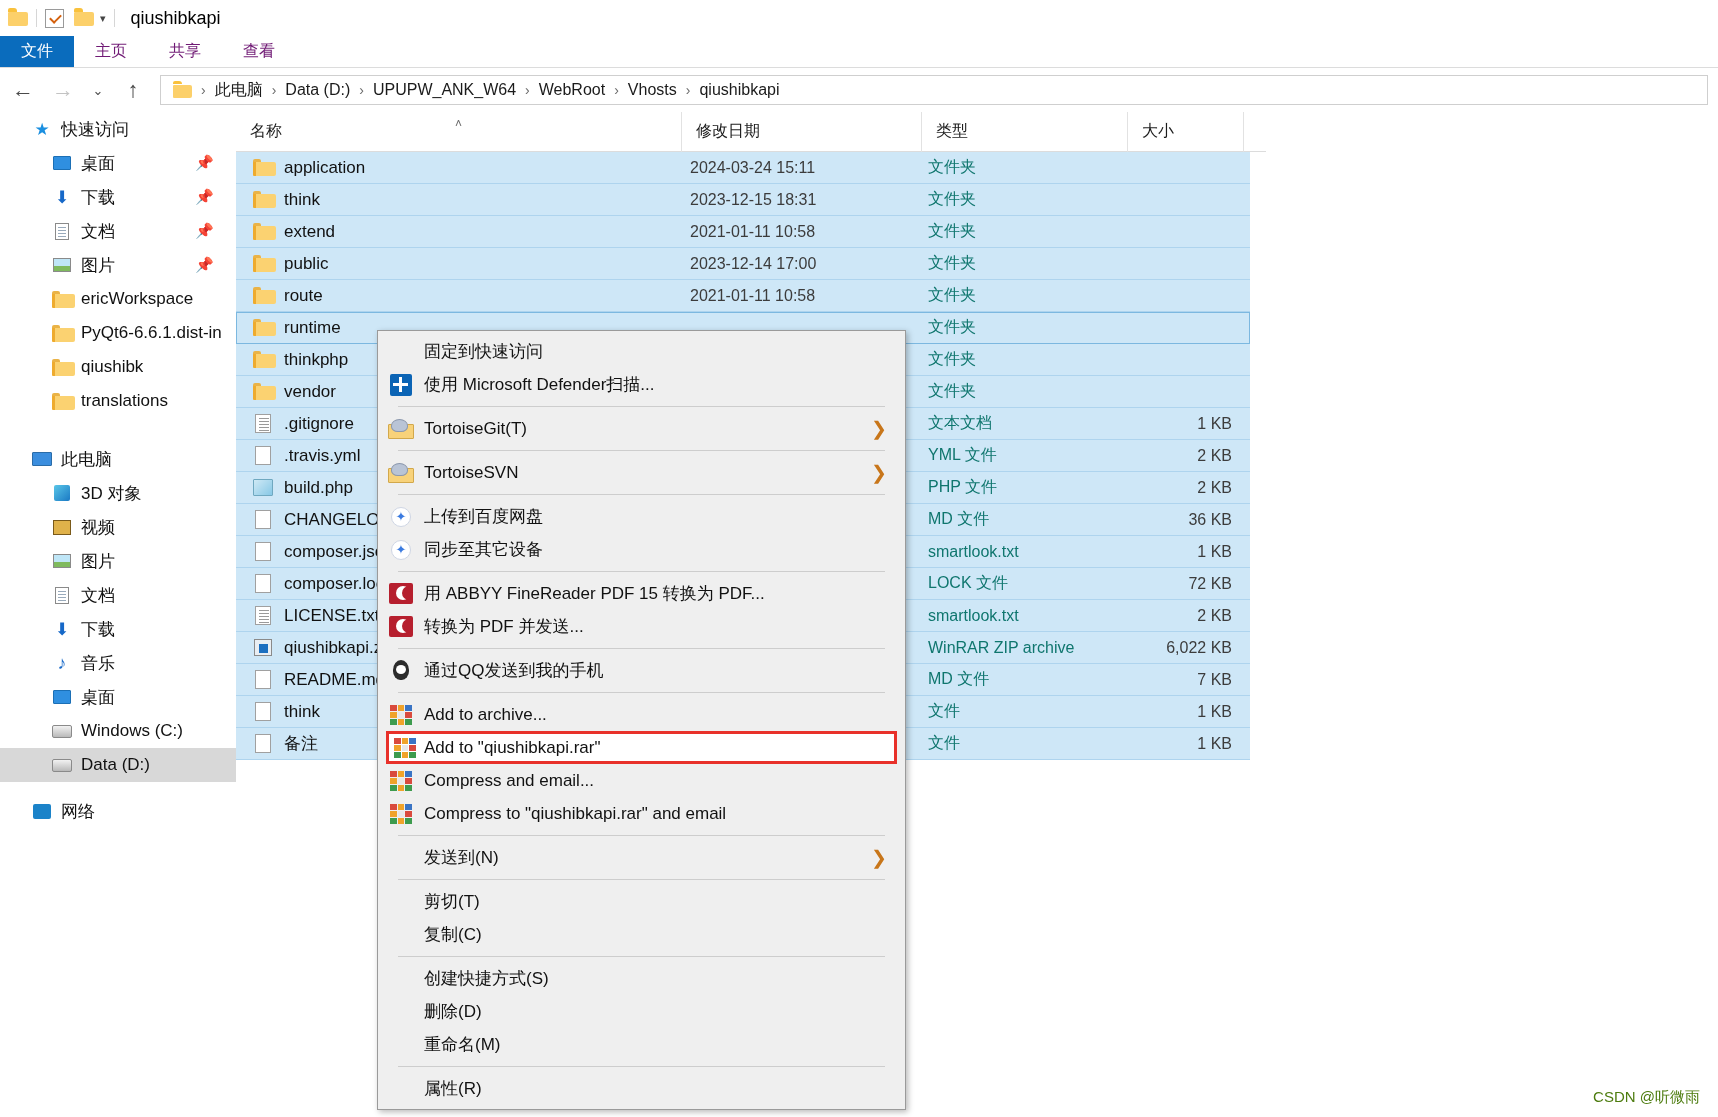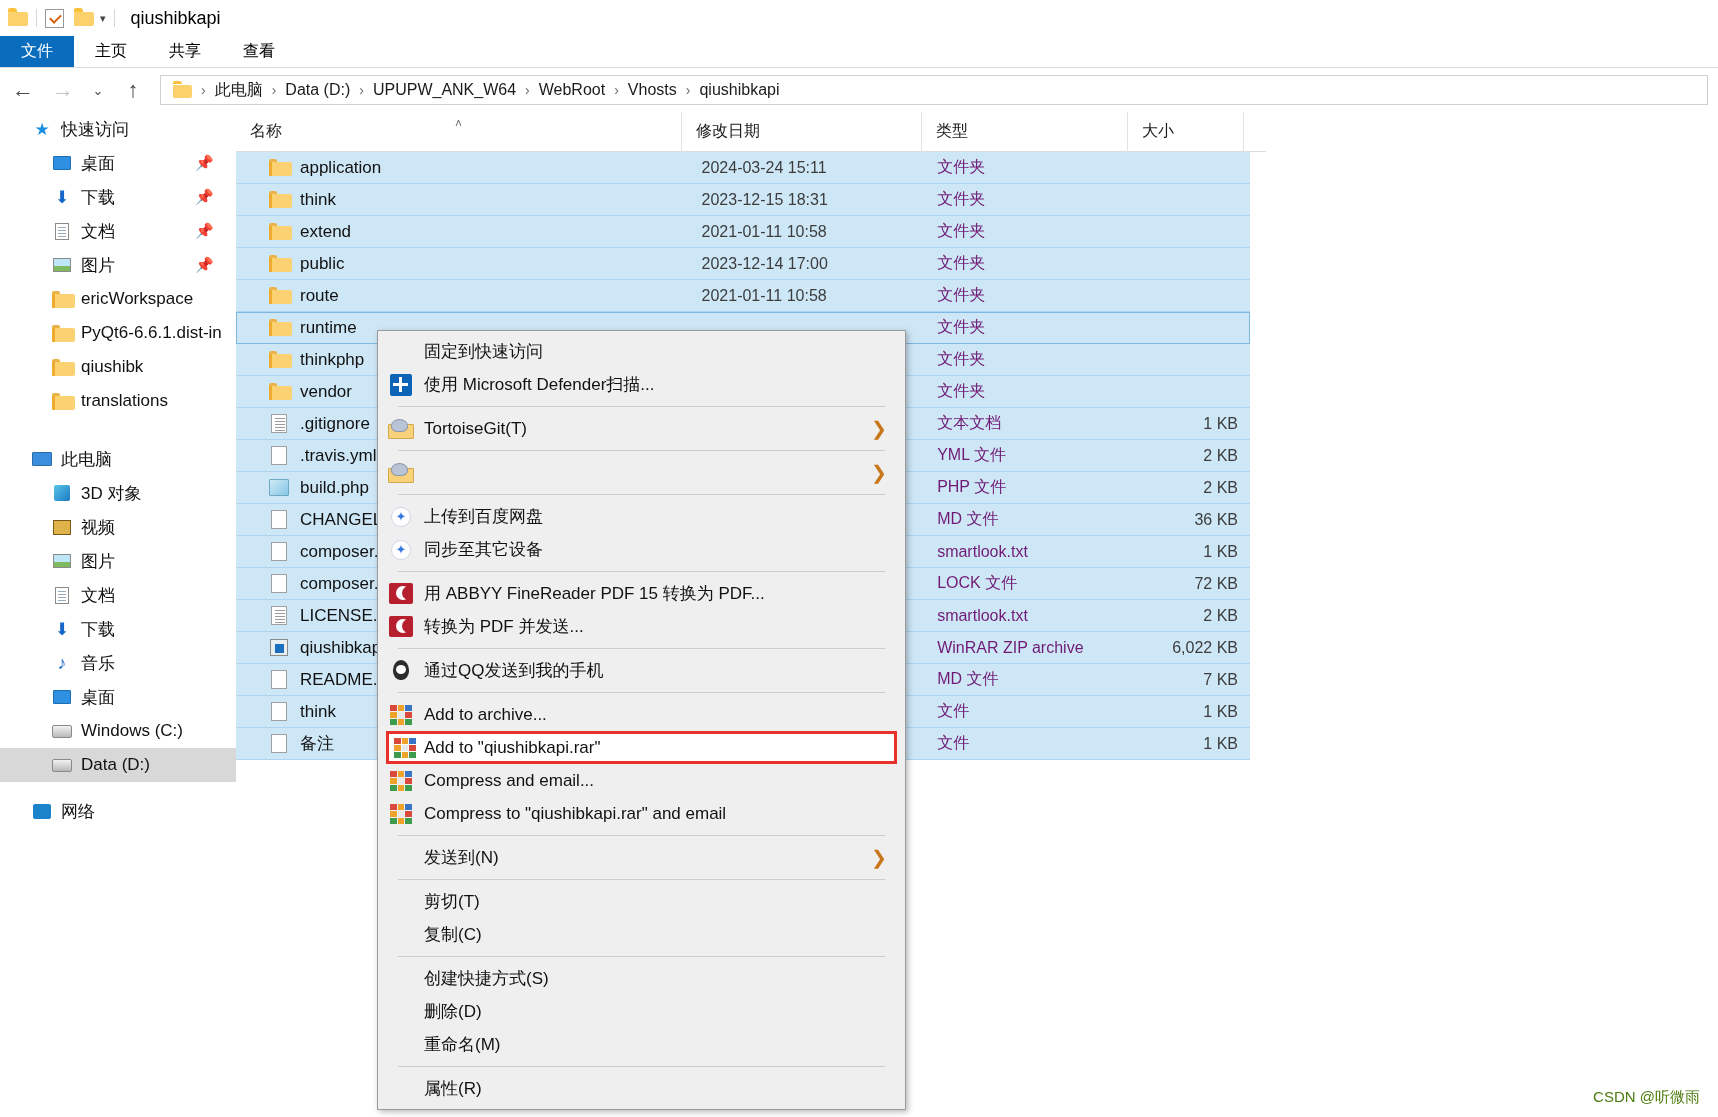"主页" .ribtab { color: #000000 -> #701a75 }
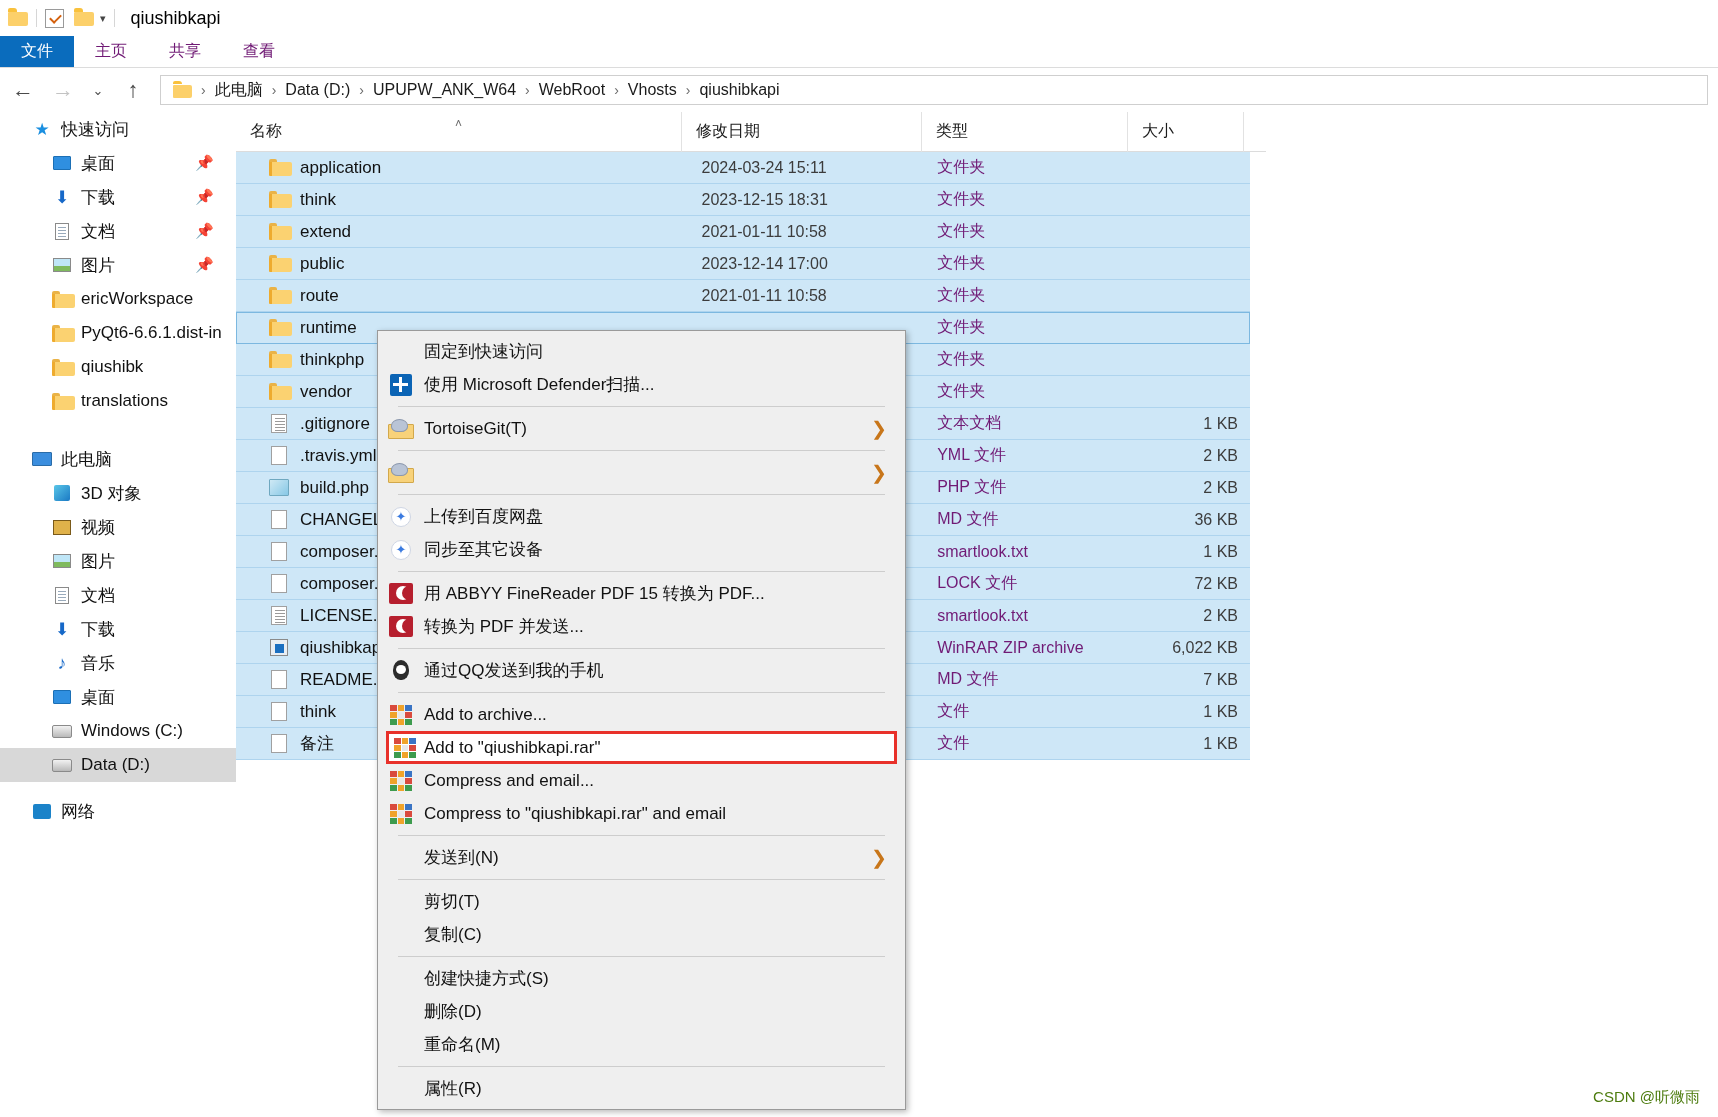"application" .cell-name { margin-left: 16px -> none }
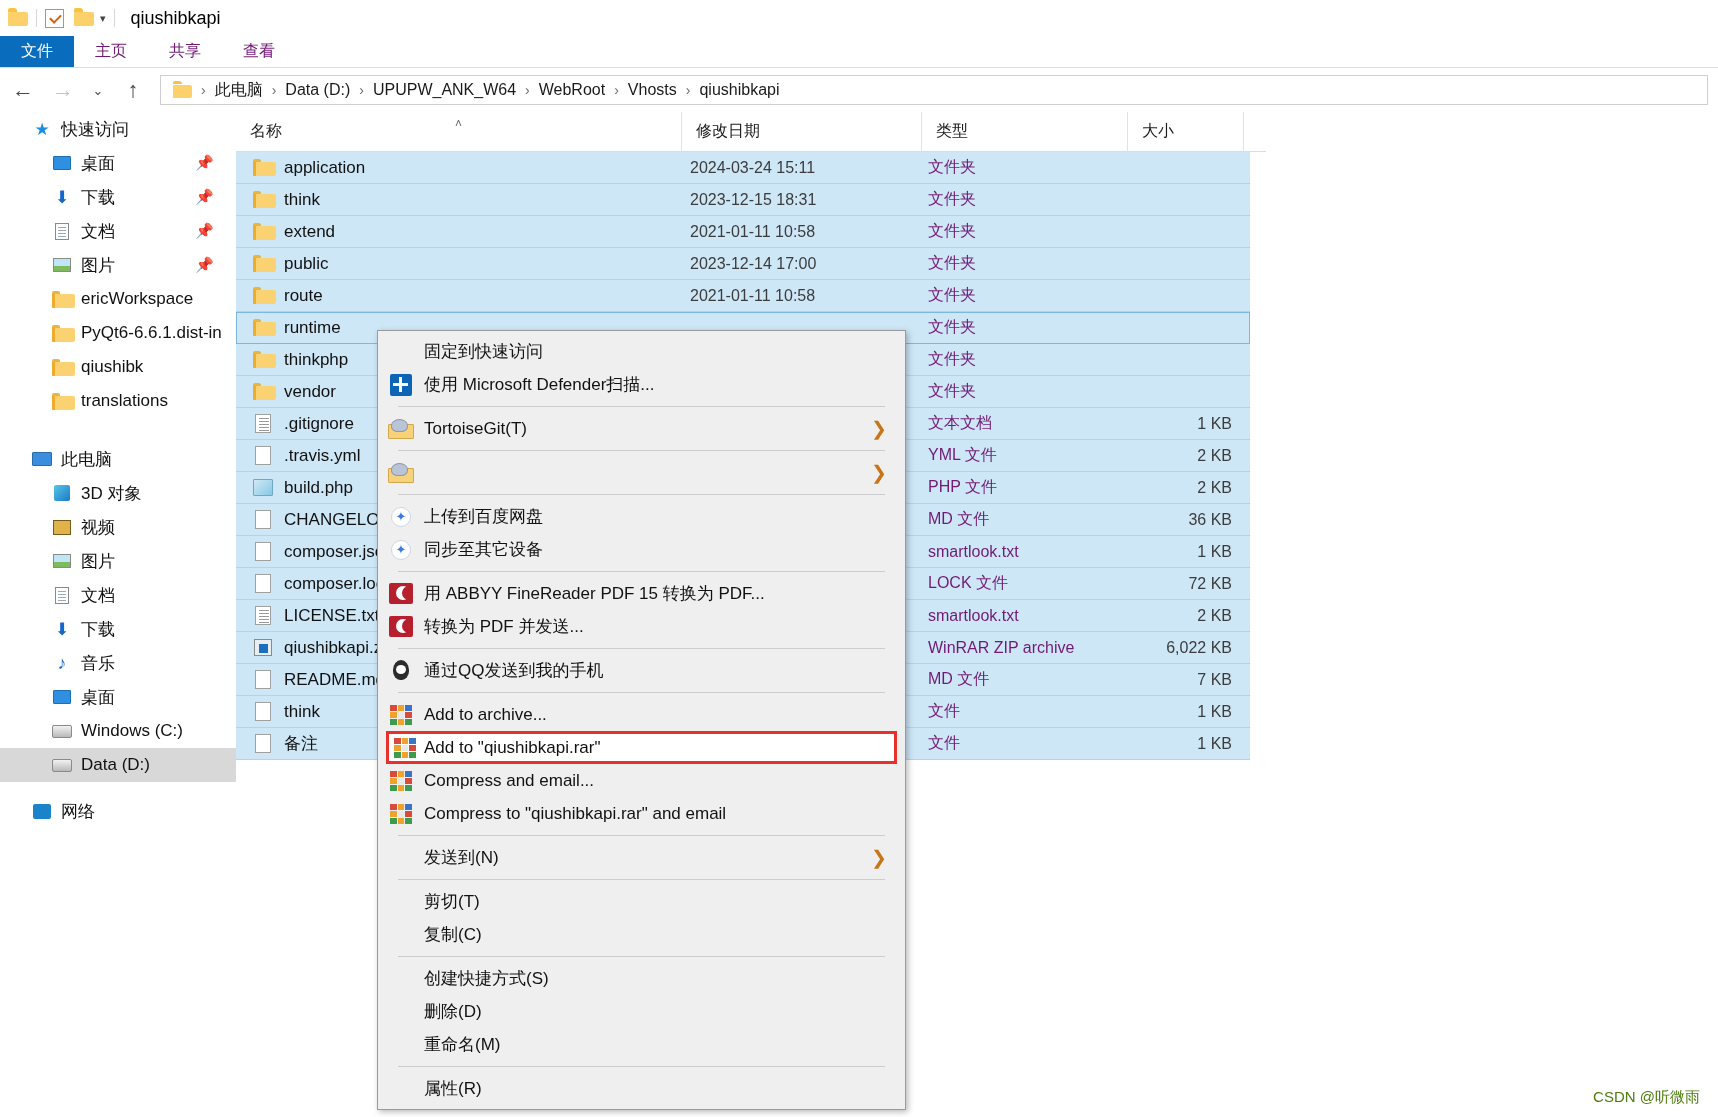"文件夹" .cell-type { color: #701a75 -> #0f766e }
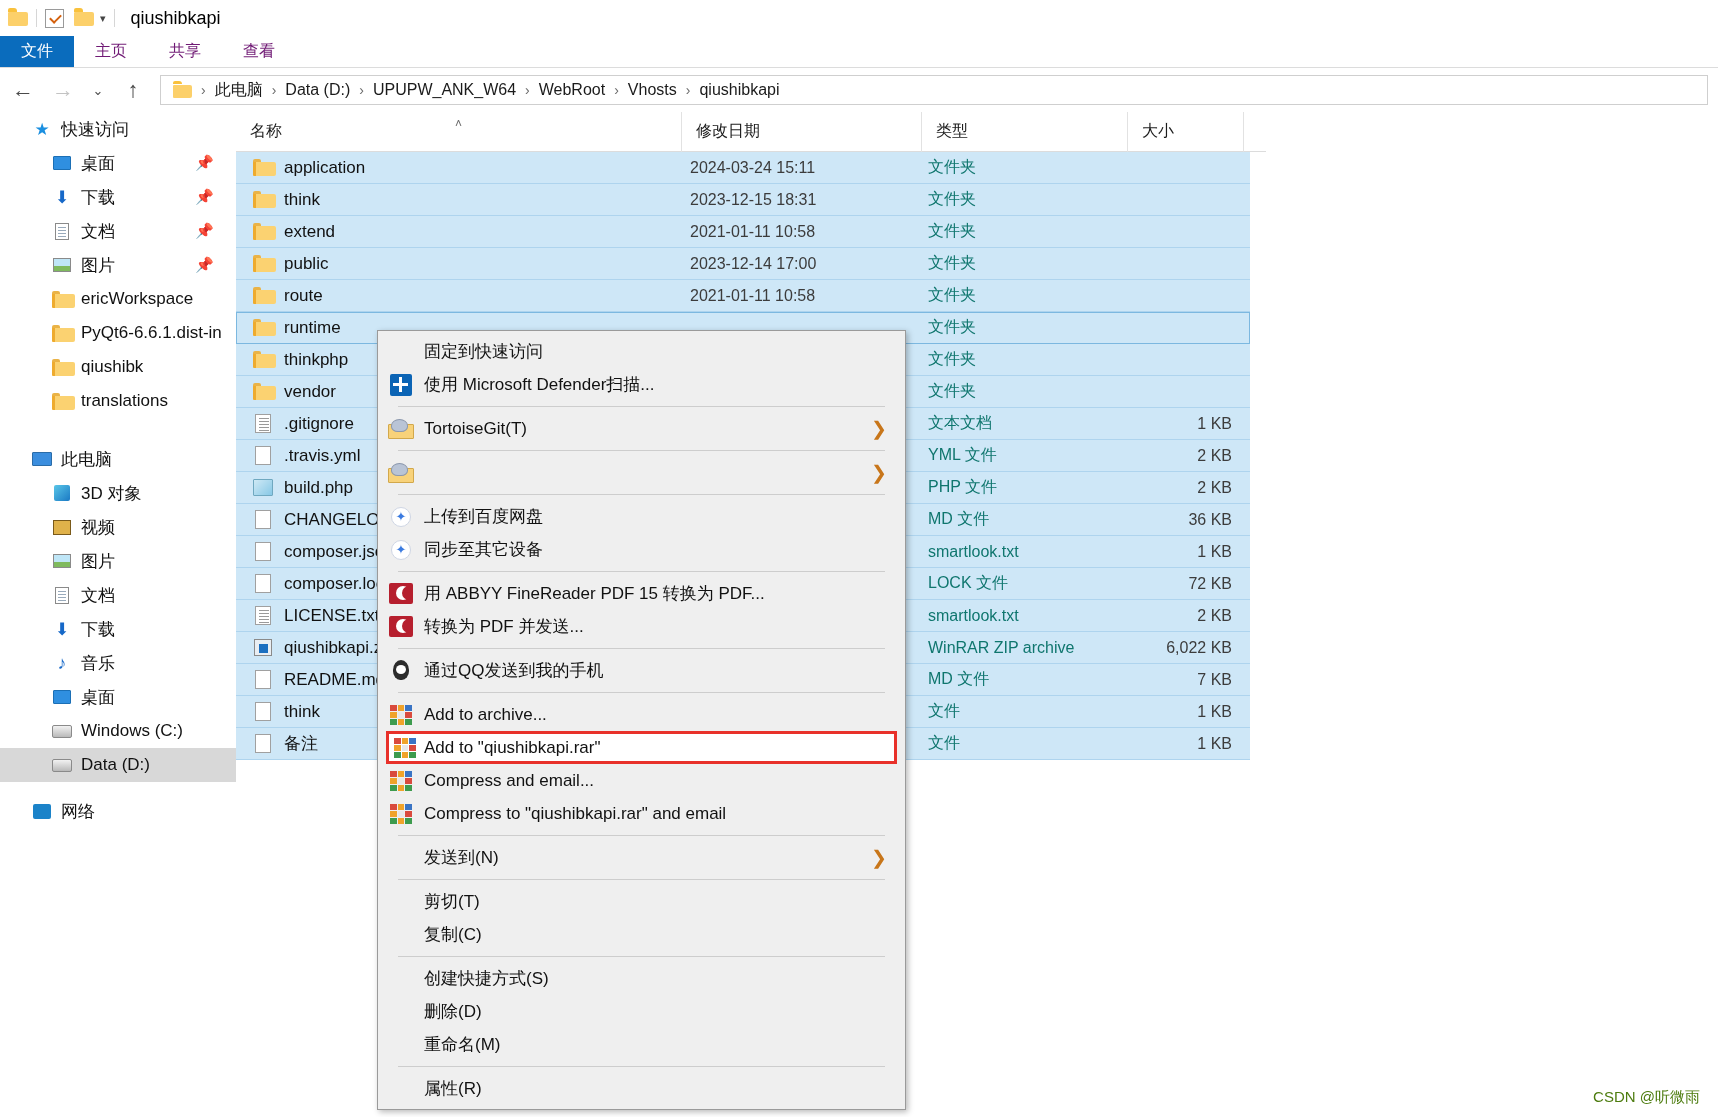"TortoiseSVN" span.mi-label { html: none -> <span>TortoiseSVN</span> }
